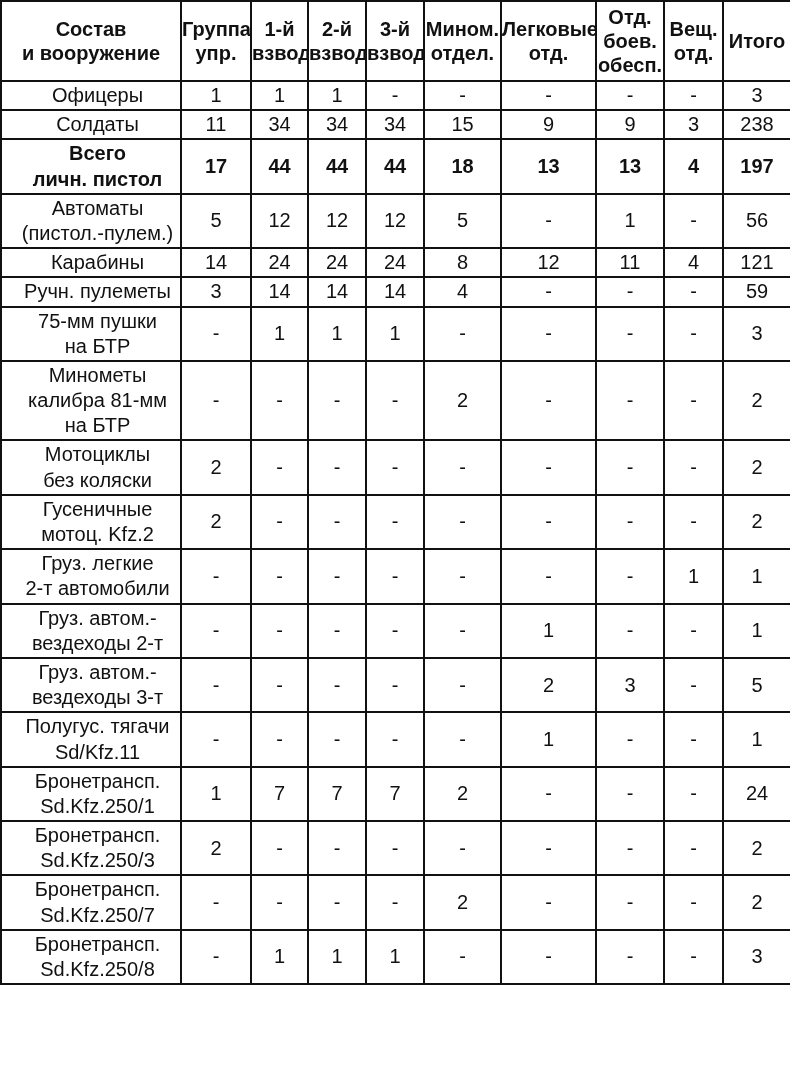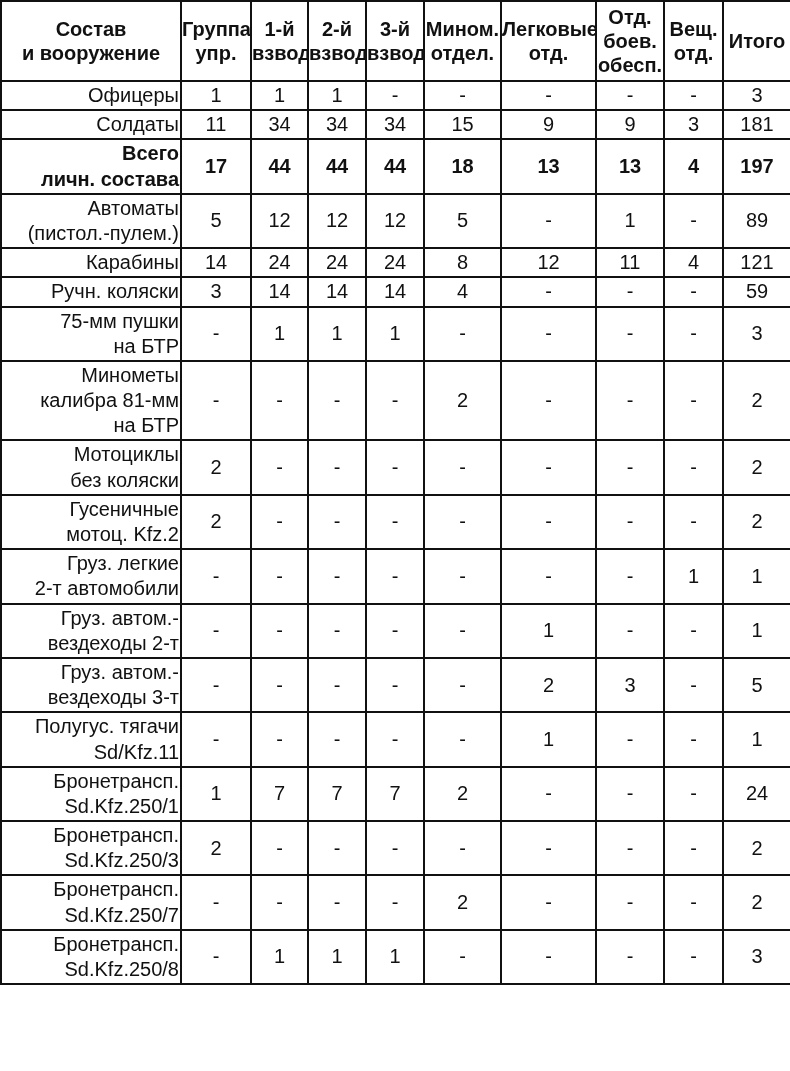"Офицеры" table.comp-table td.row-label { text-align: right -> center }
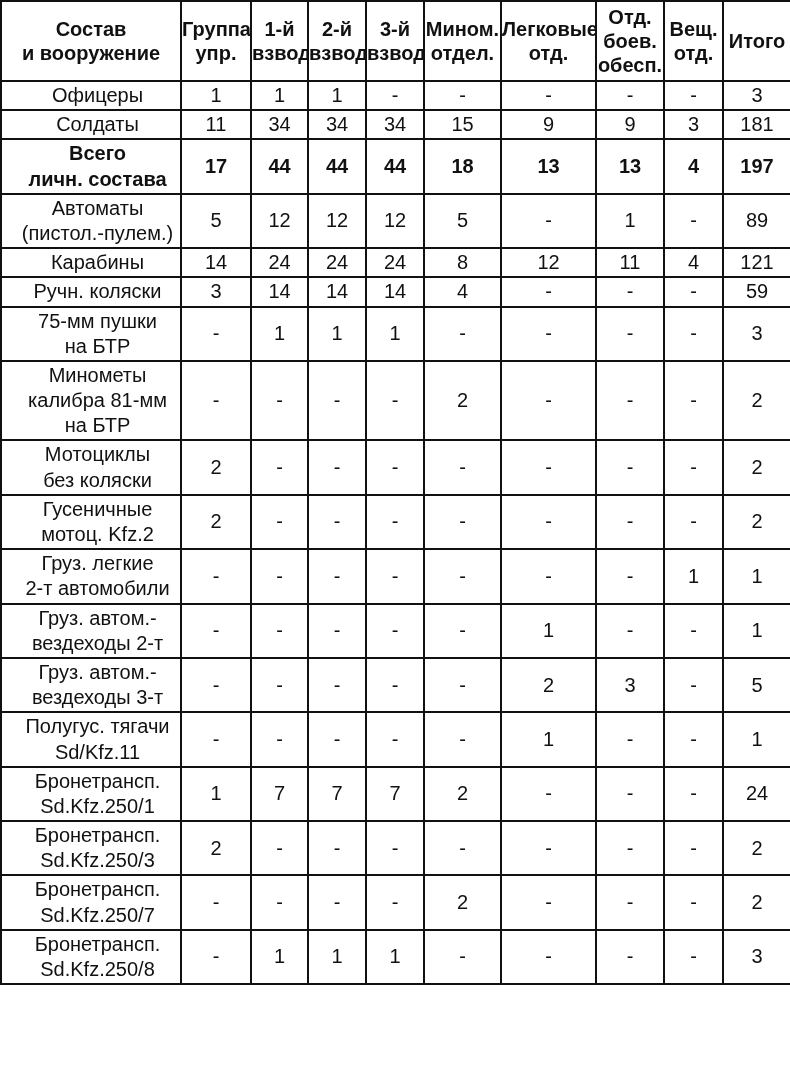"181" td { text: 181 -> 238 }
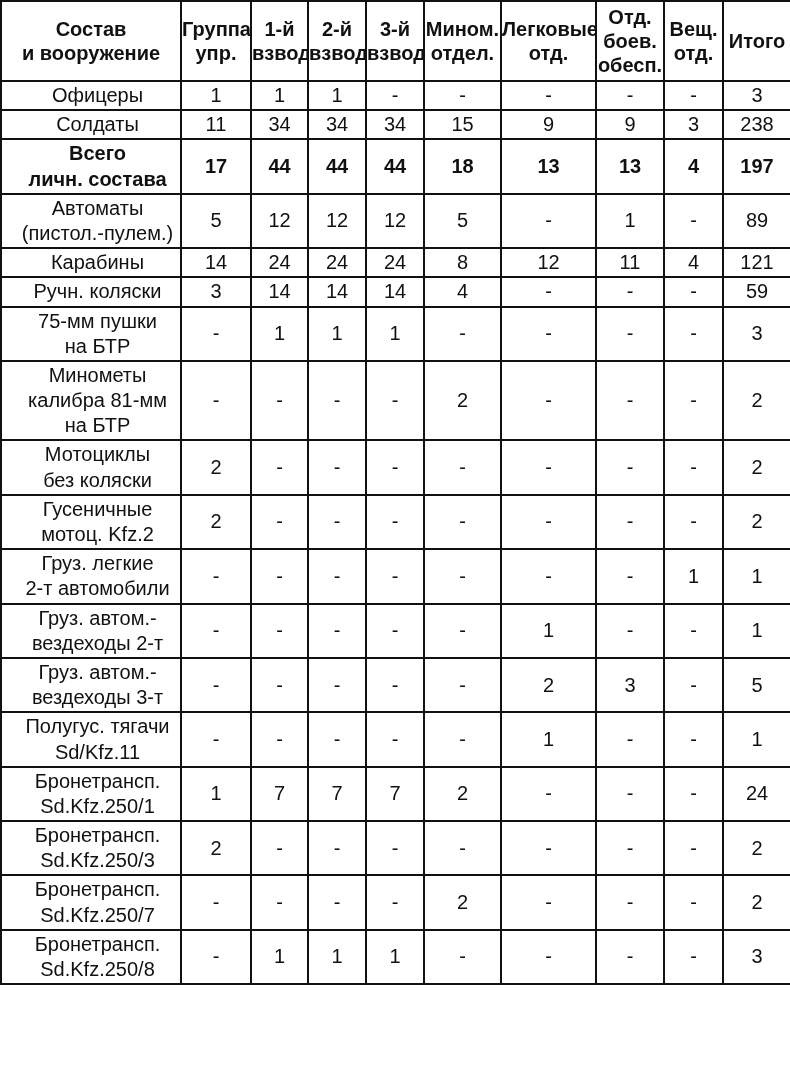"Всего" td.row-label { text: состава -> пистол }
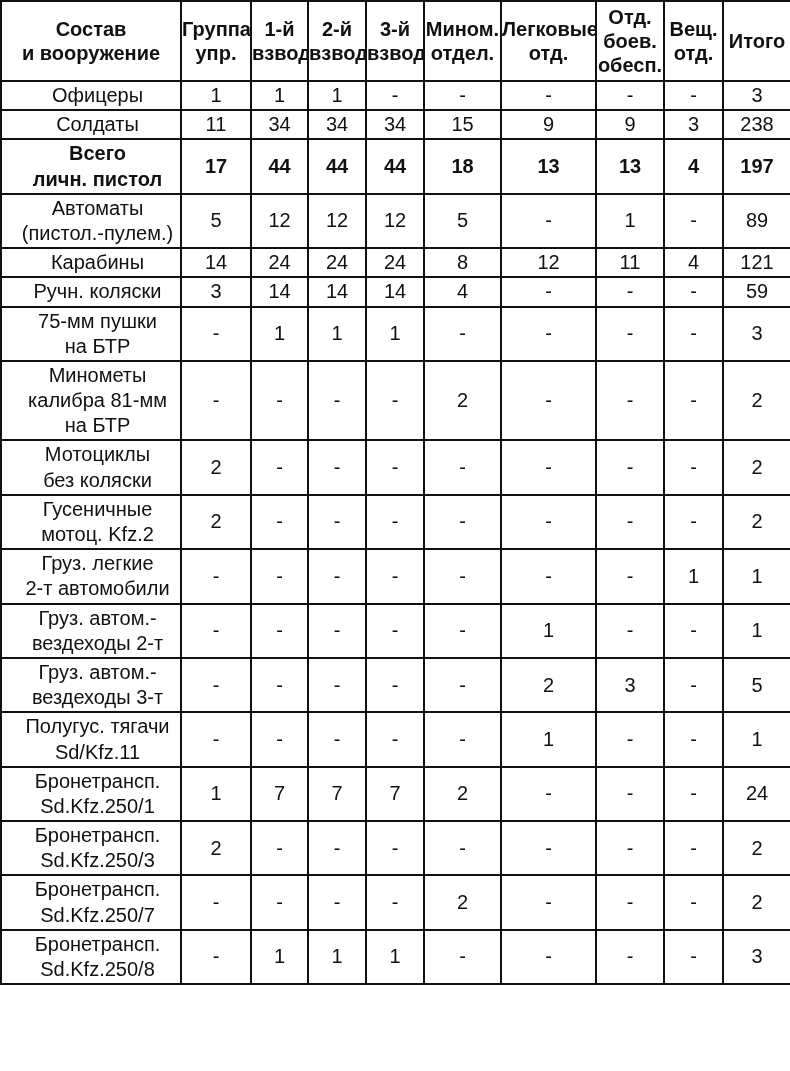"89" td { text: 89 -> 56 }
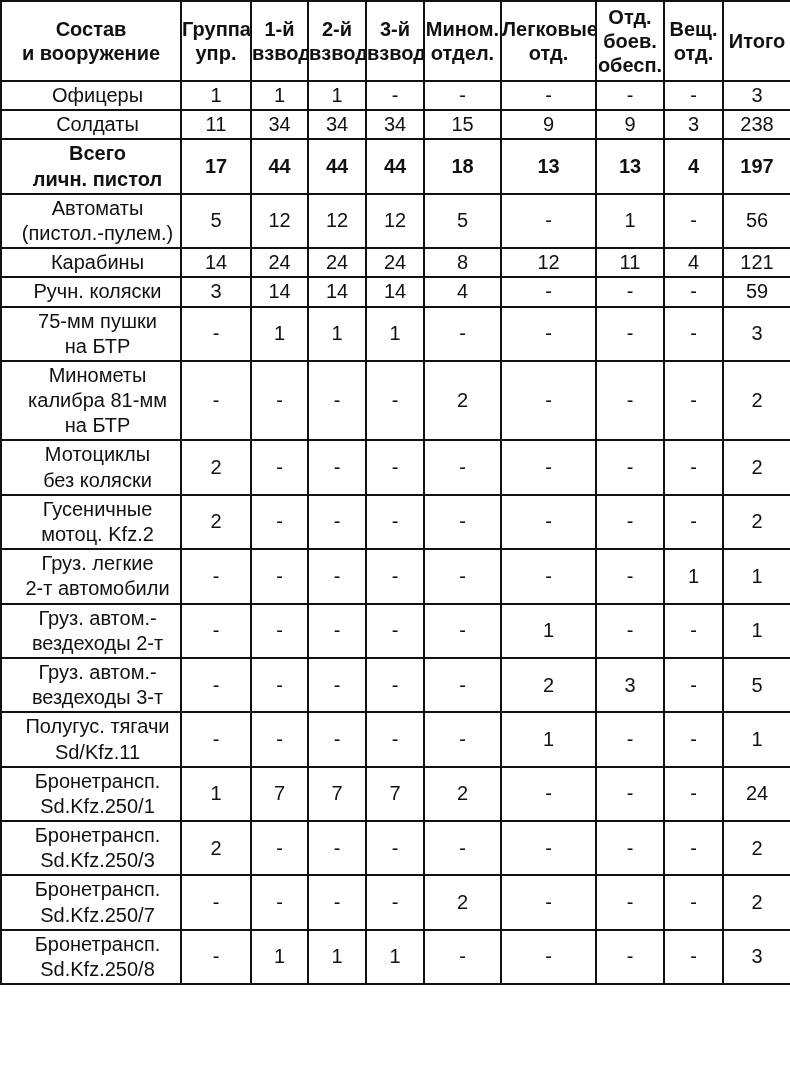"Ручн. коляски" td.row-label { text: коляски -> пулеметы }
